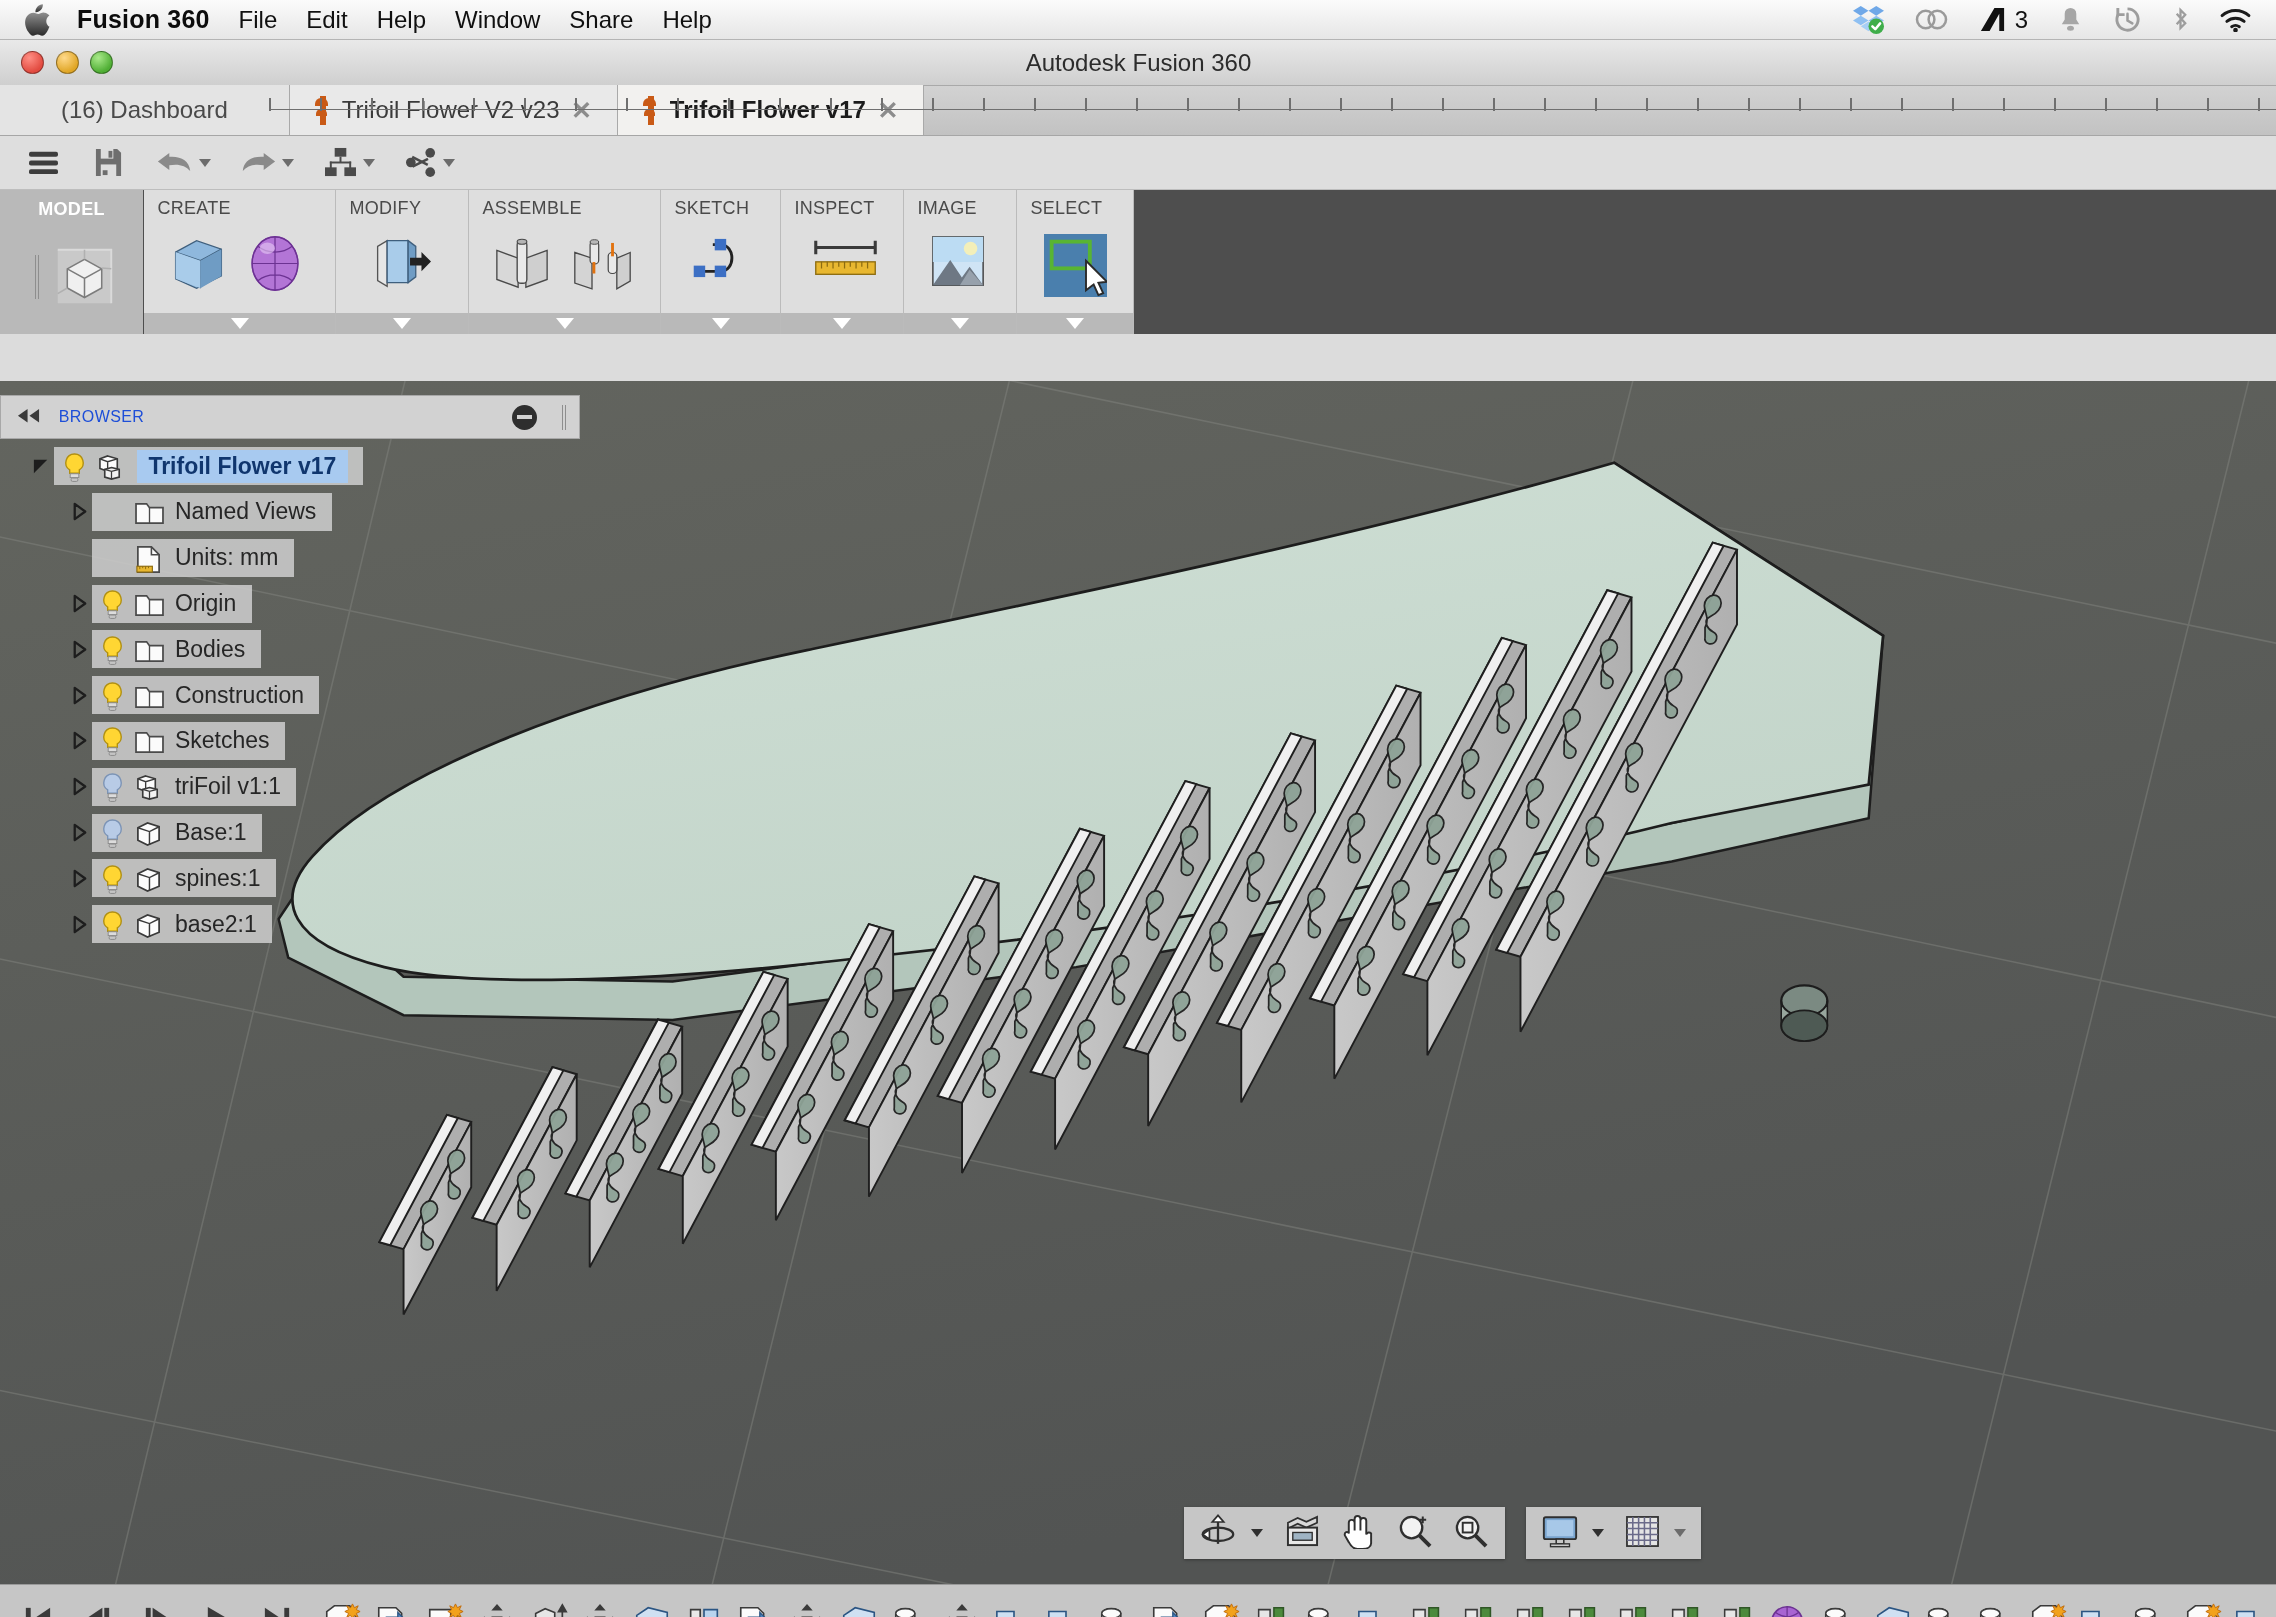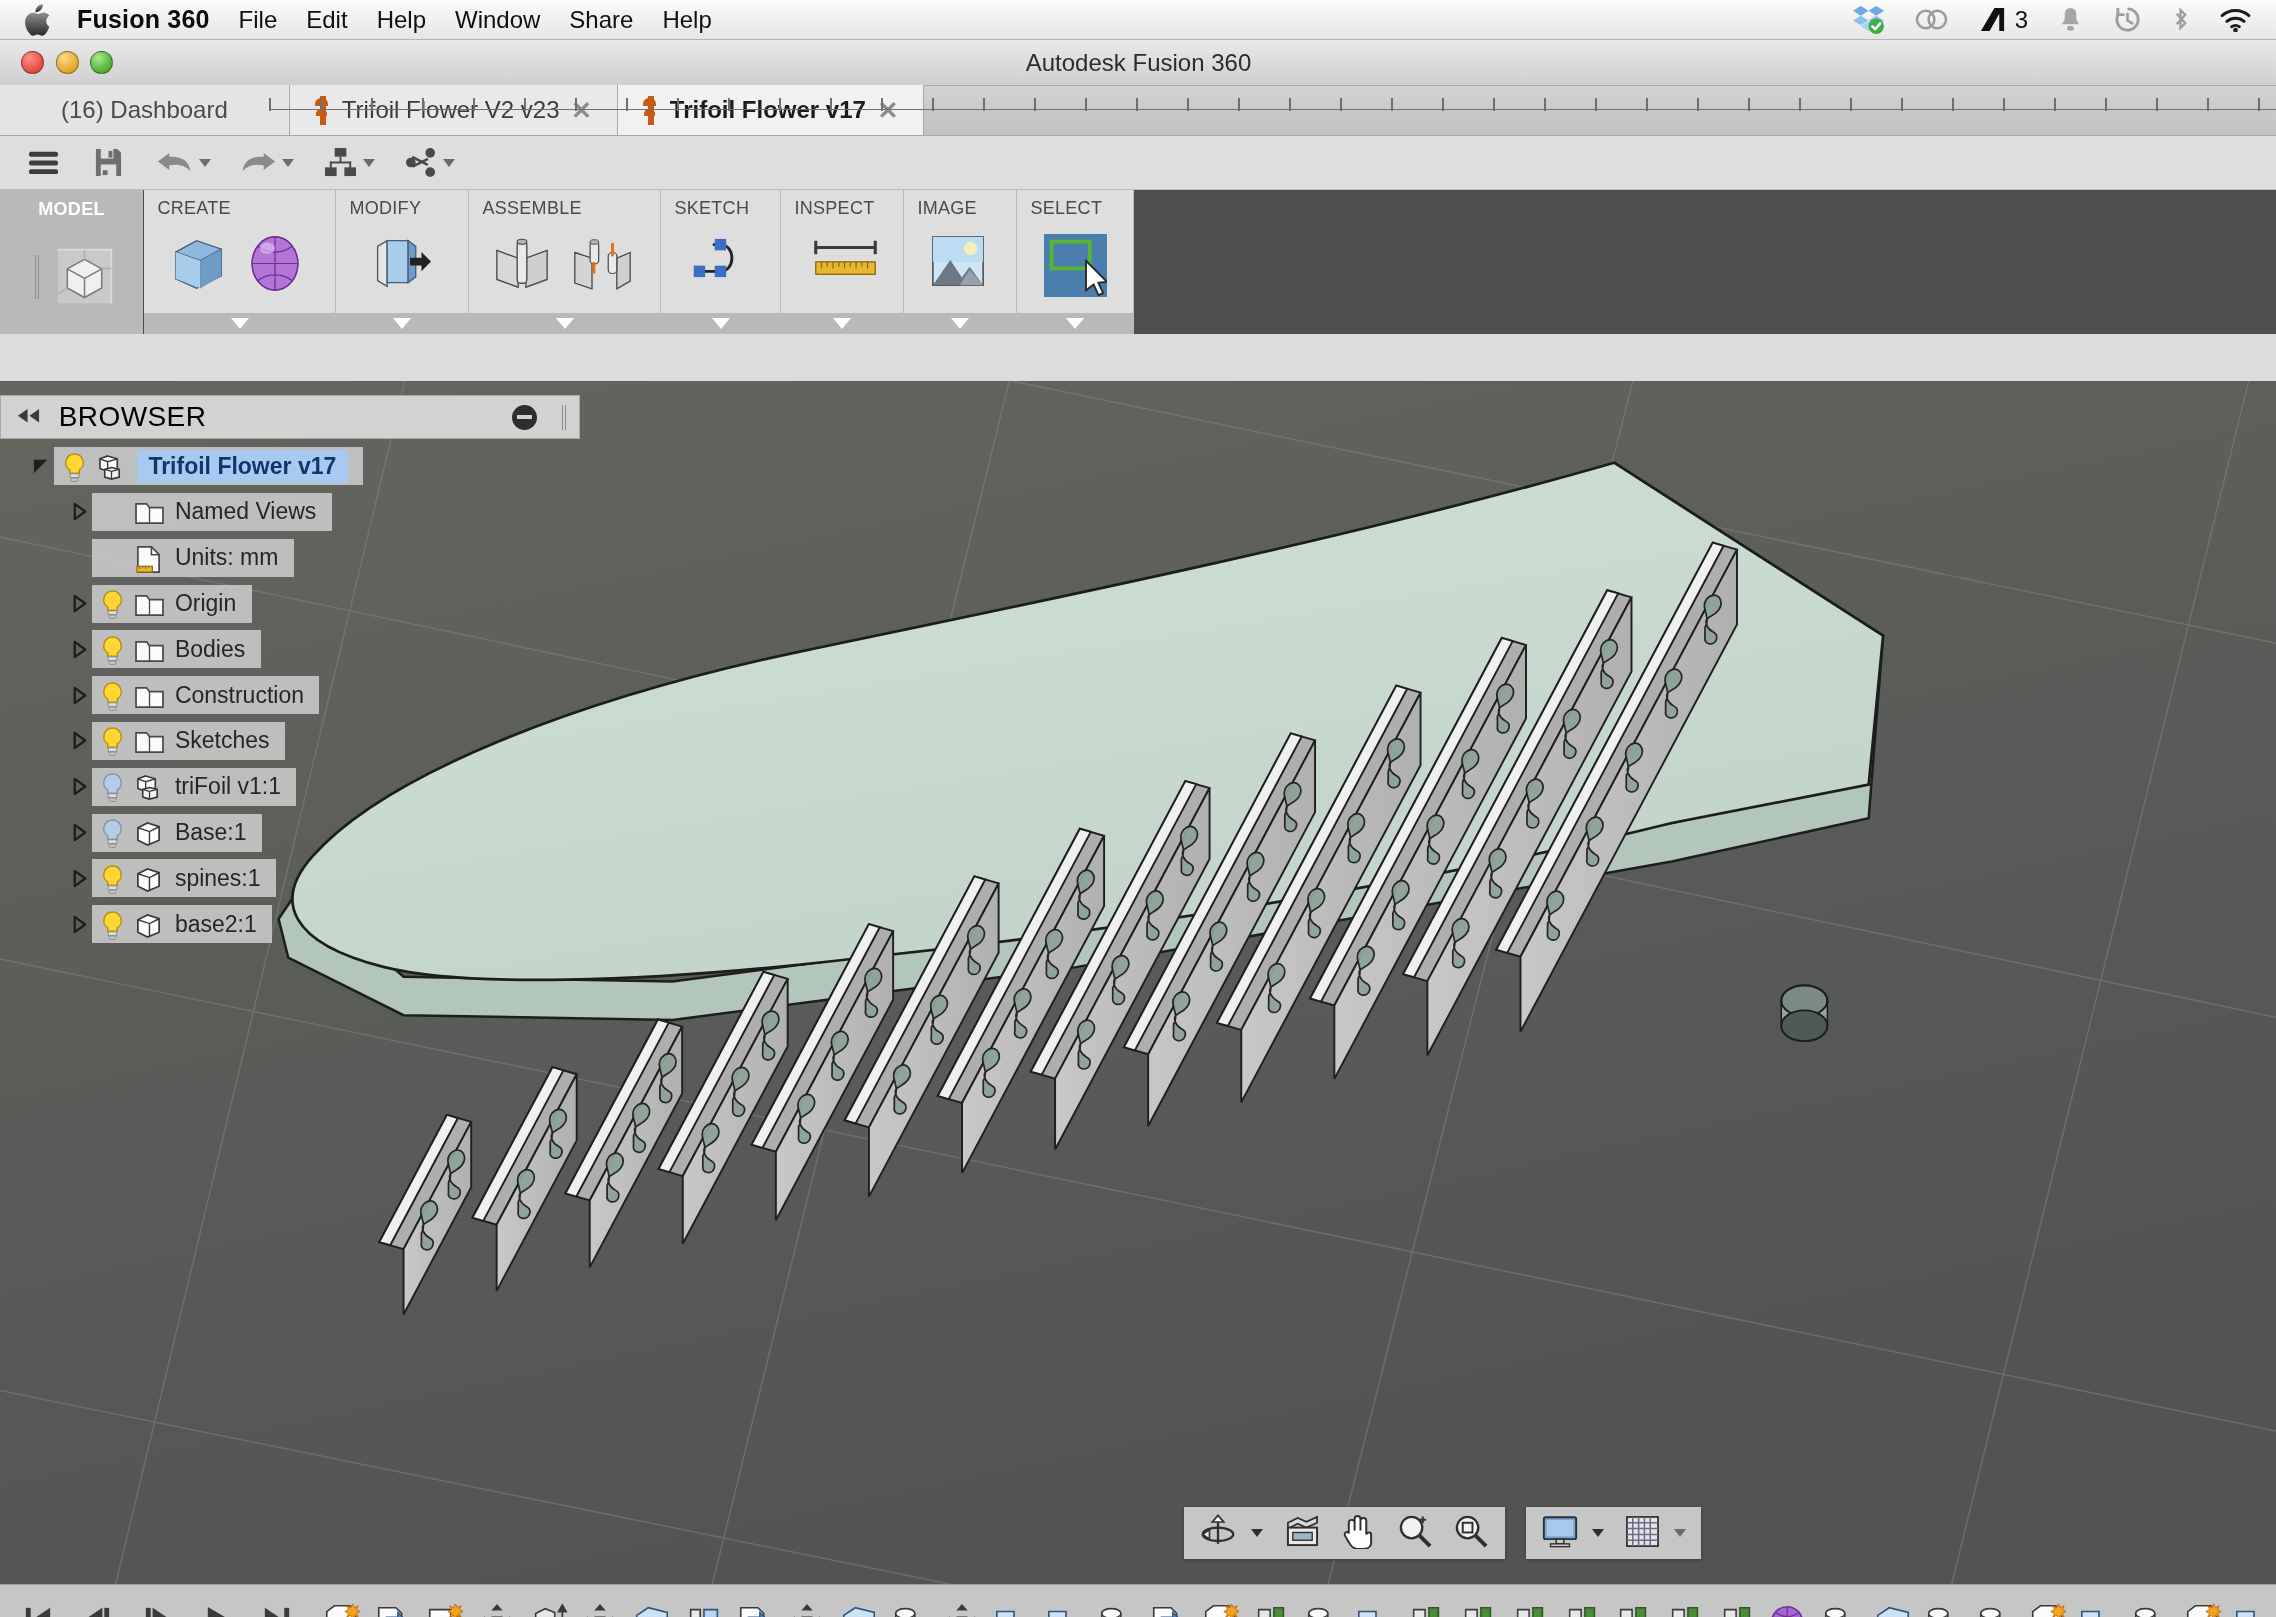"BROWSER" .bh-title { color: #000000 -> #1d4ed8; font-size: 28px -> 16px }
